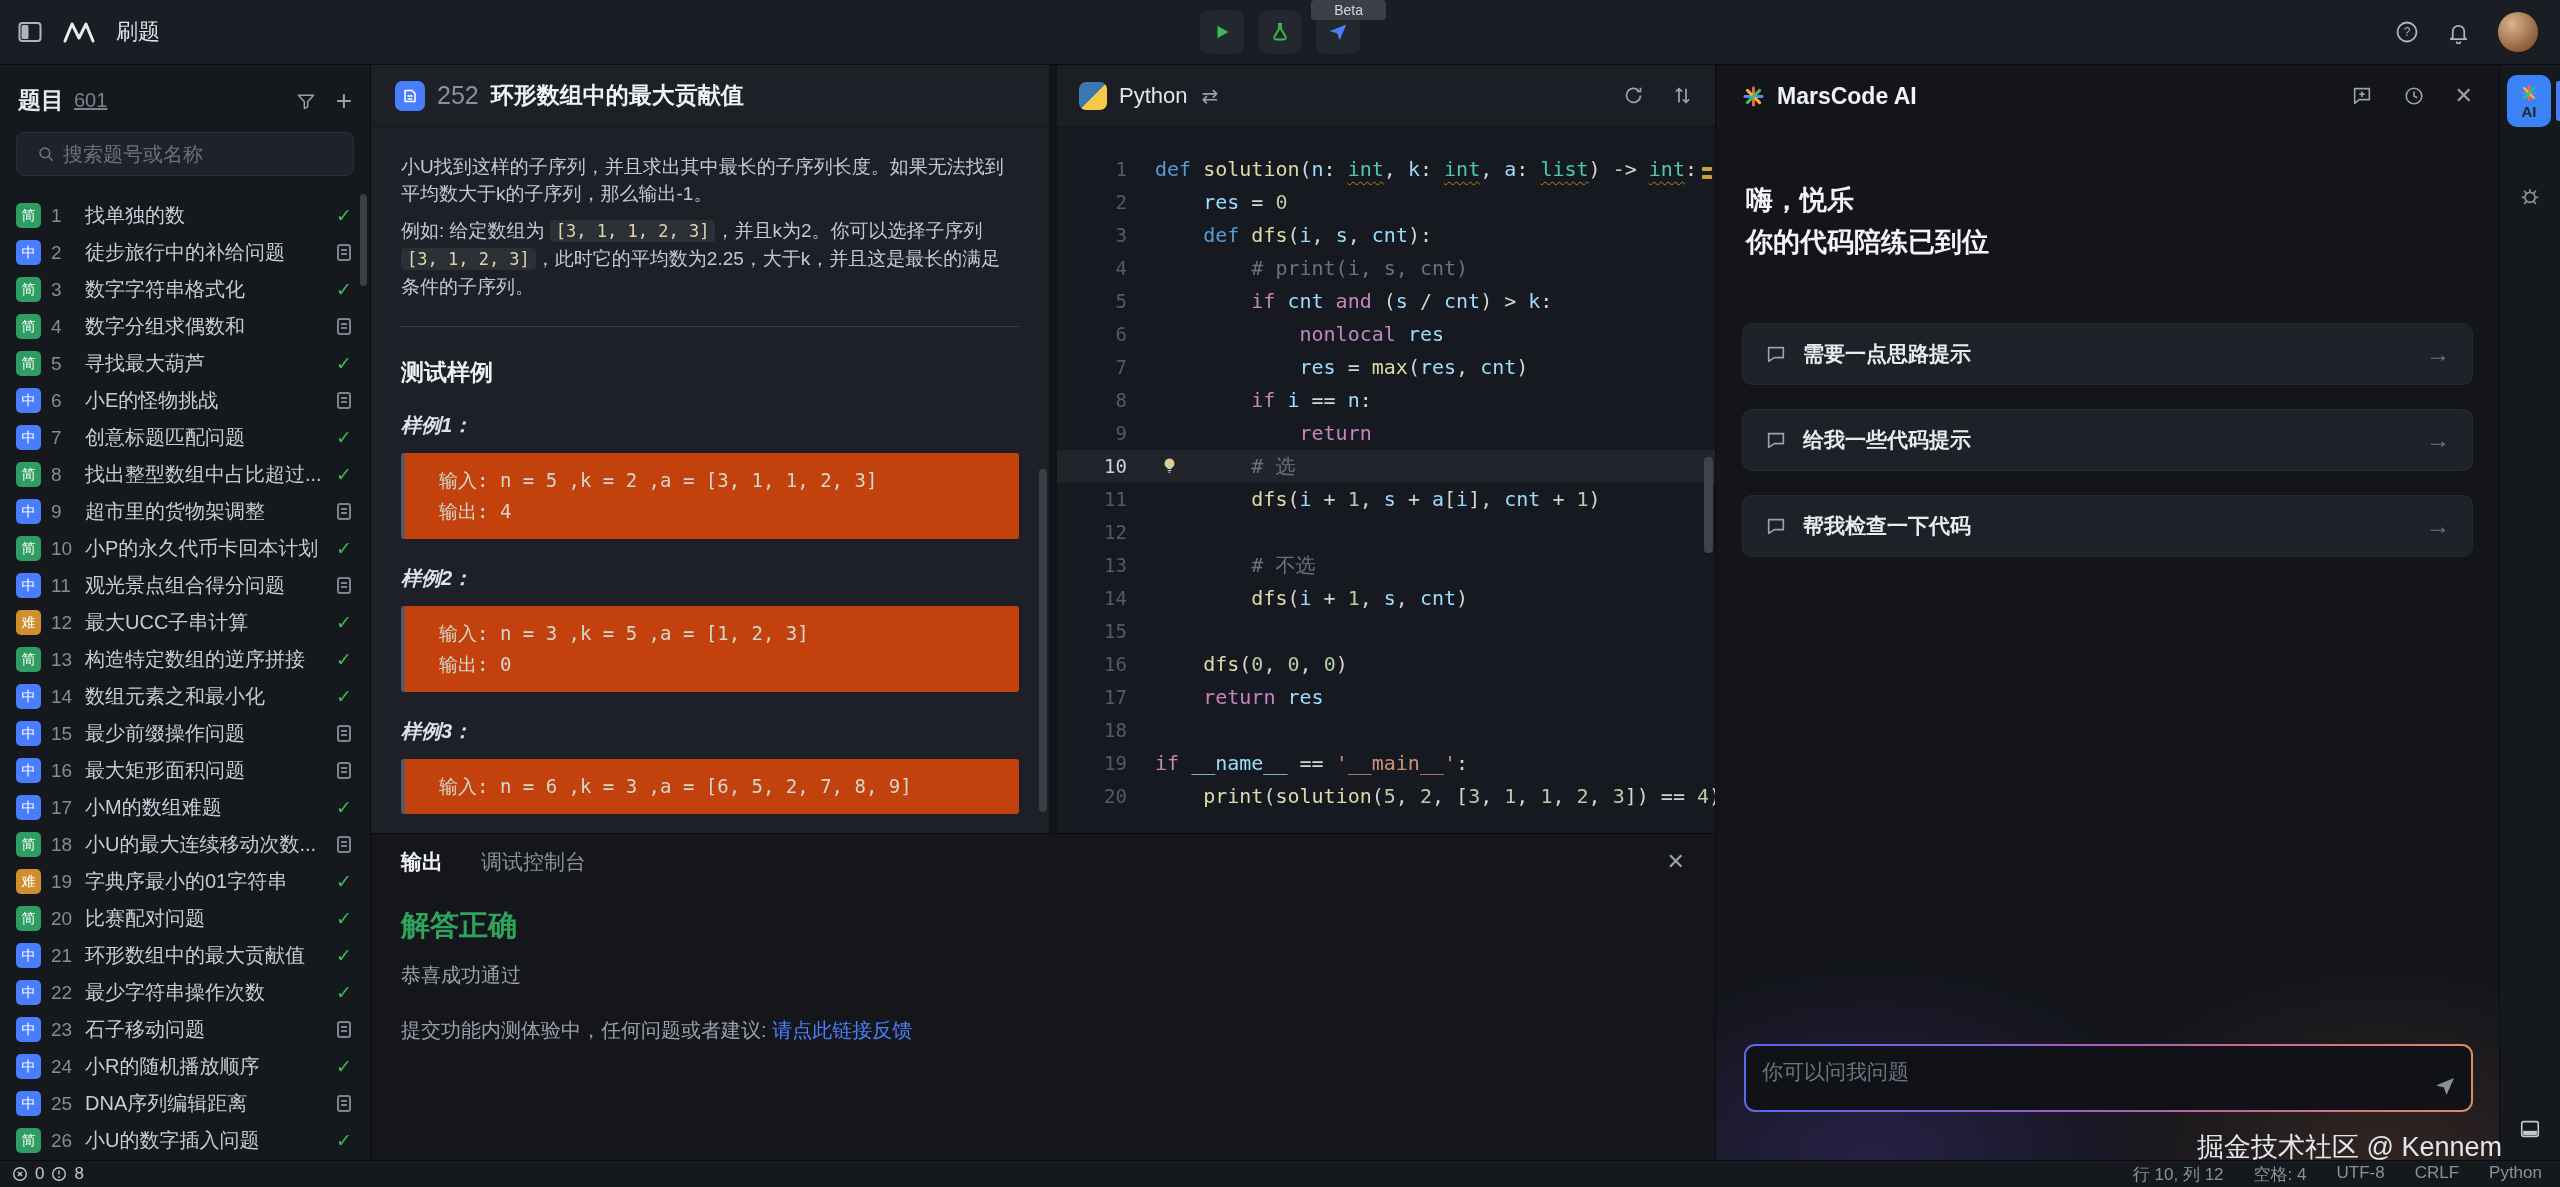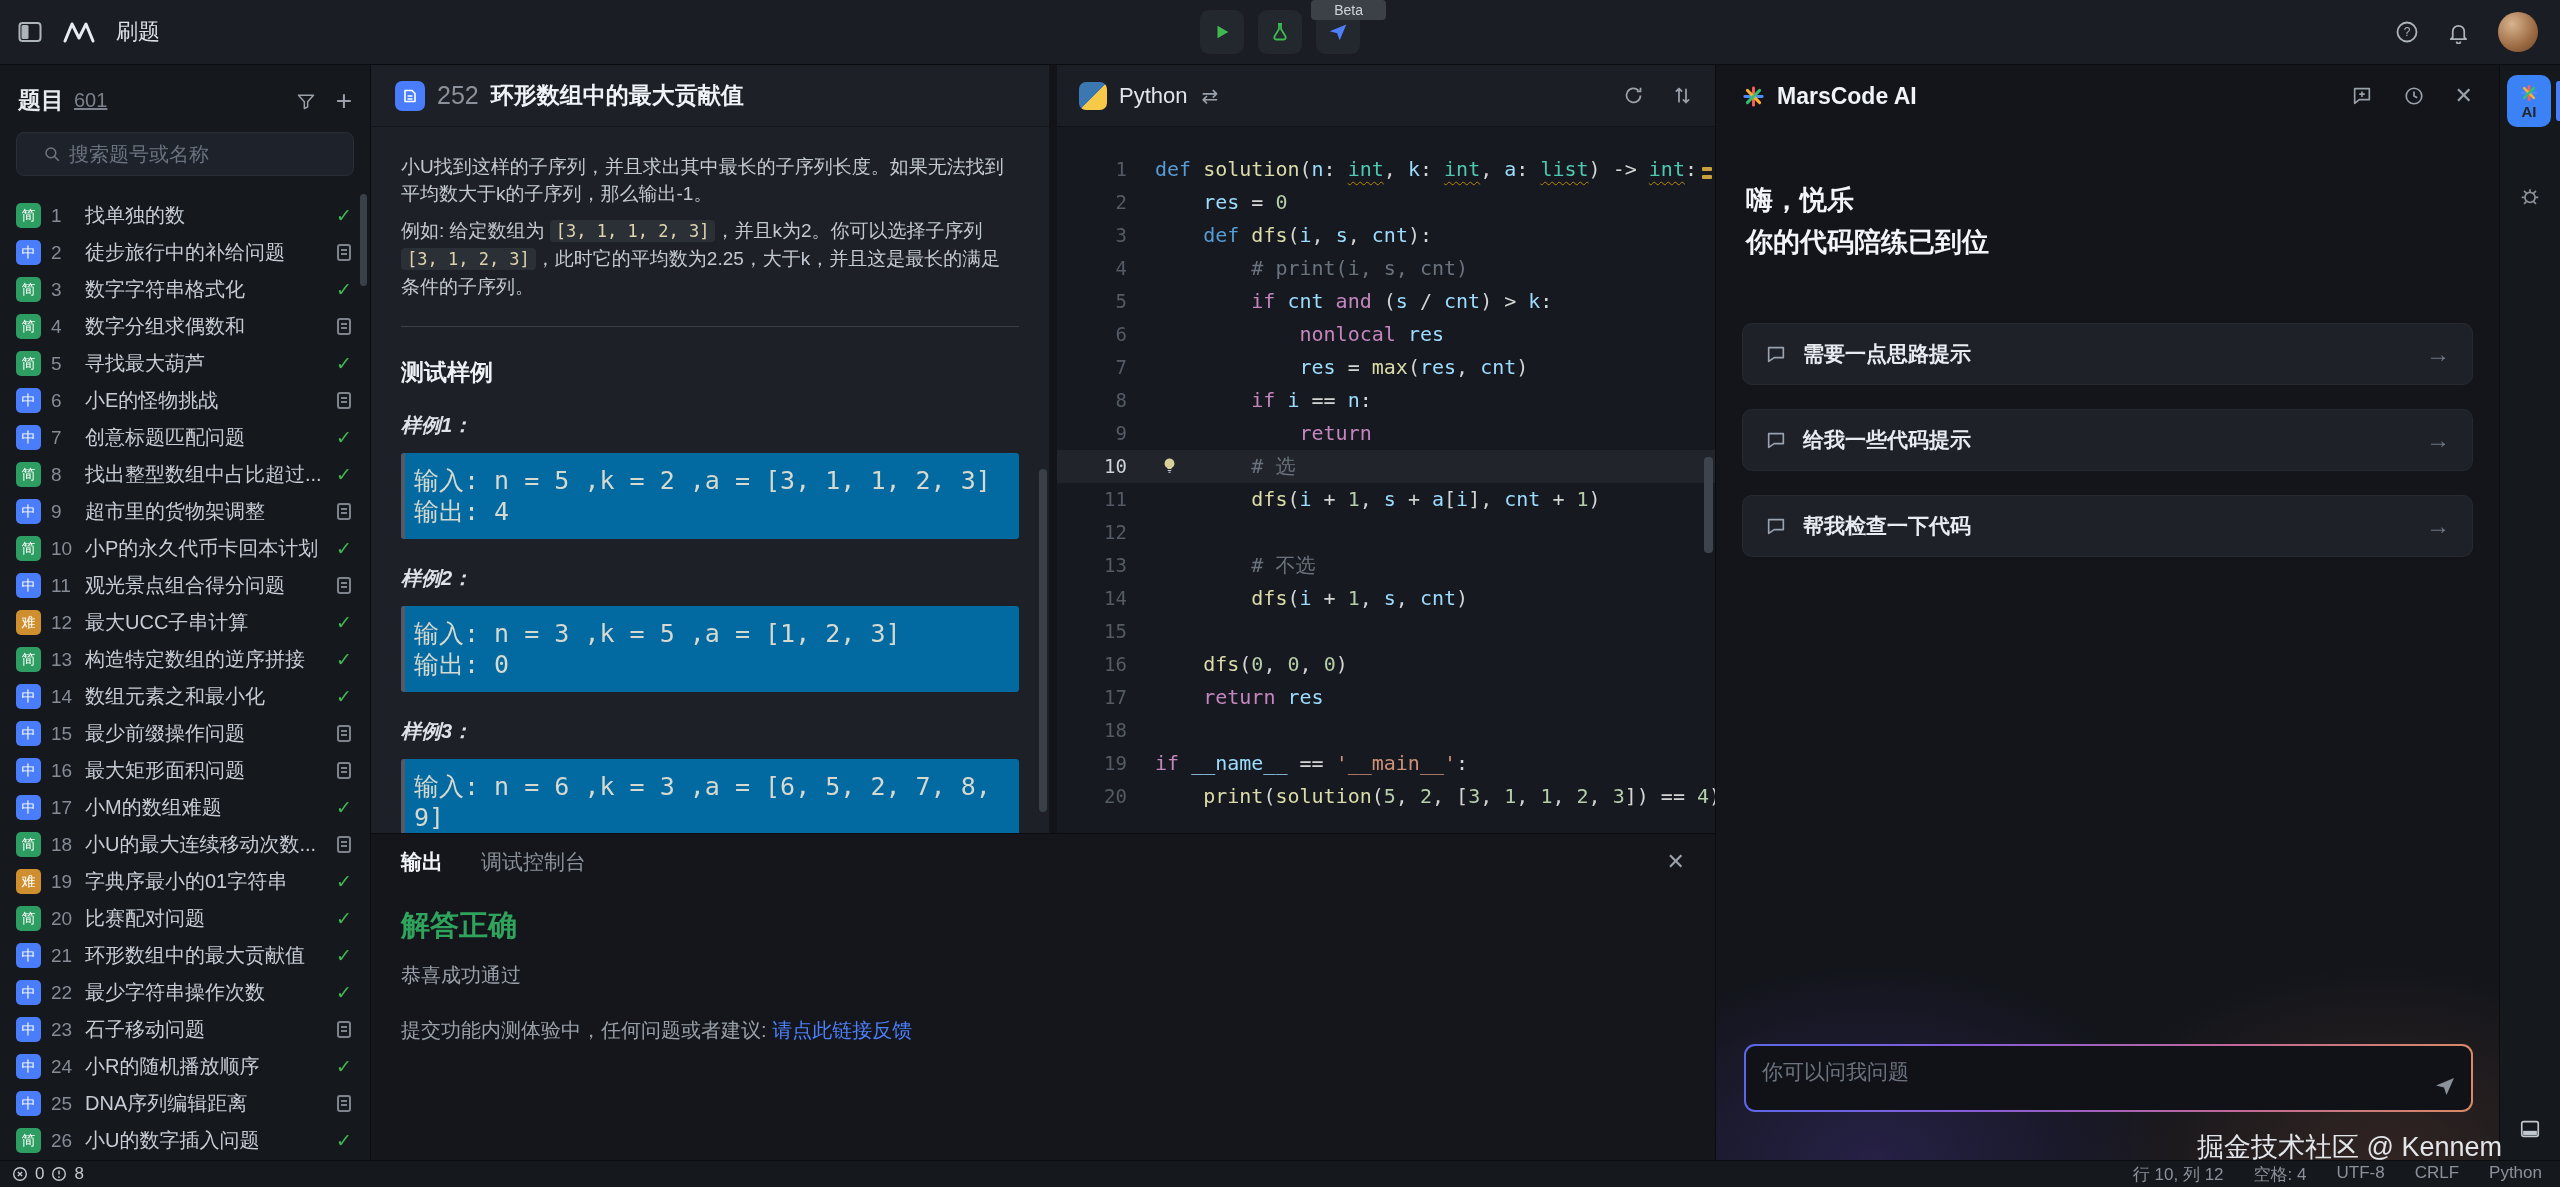"搜索题号或名称" .searchbox { padding: 0 26px -> 0 20px }
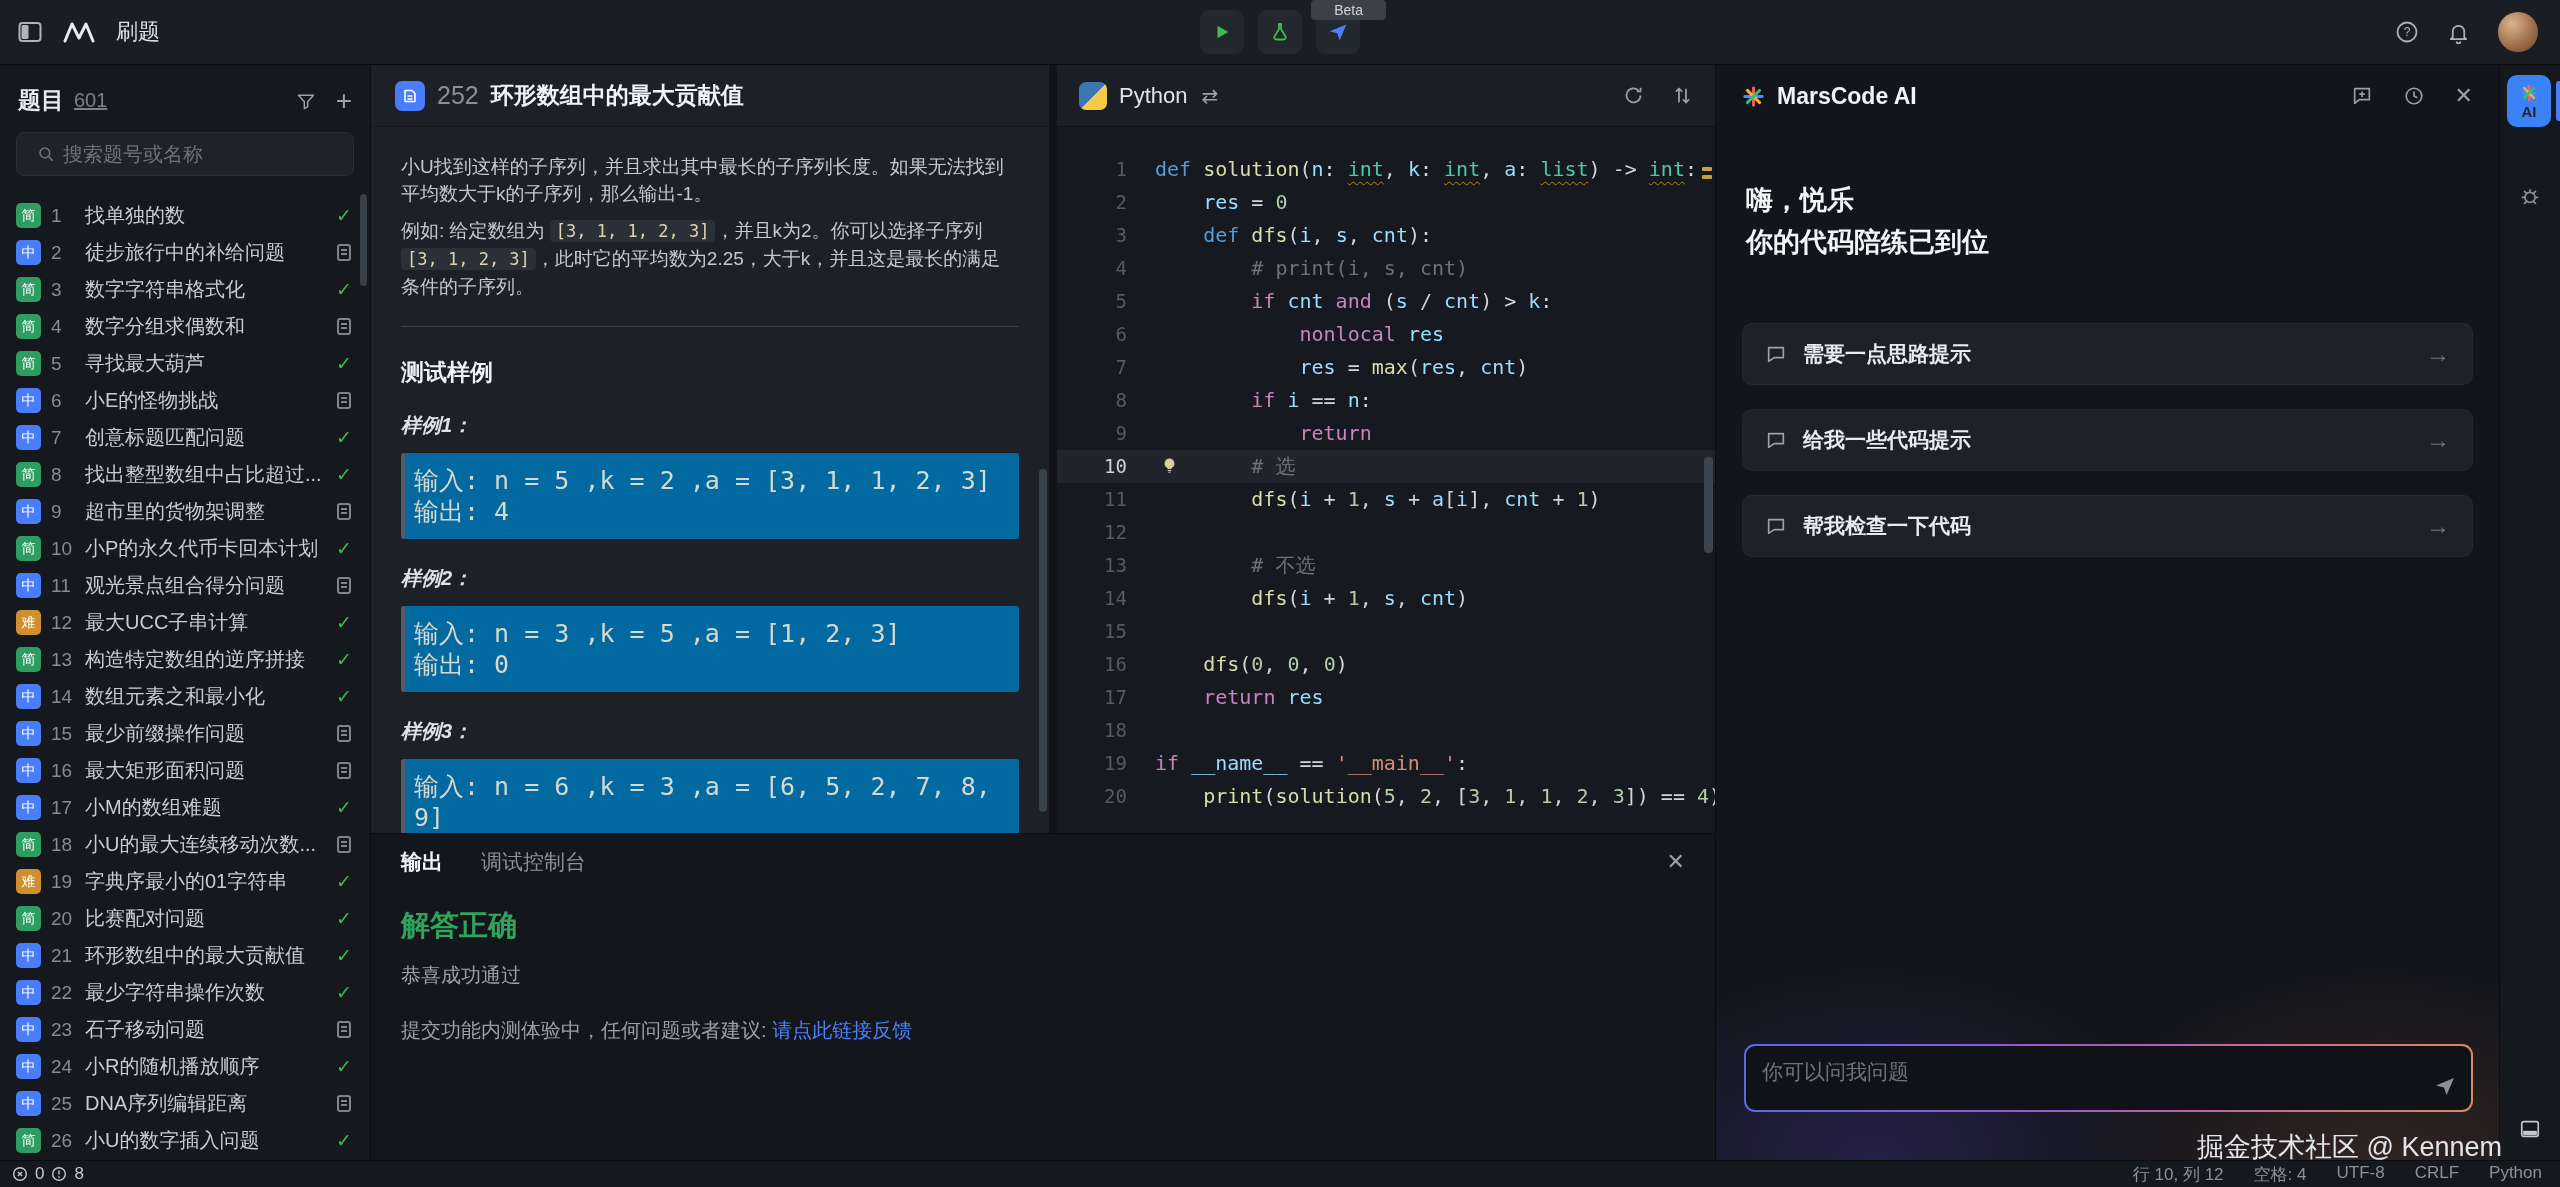"输入: n = 5 ,k" .sbox { background: #0369a1 -> #c2410c; font-size: 25px -> 19px; padding: 12px 9px -> 12px 34px }
